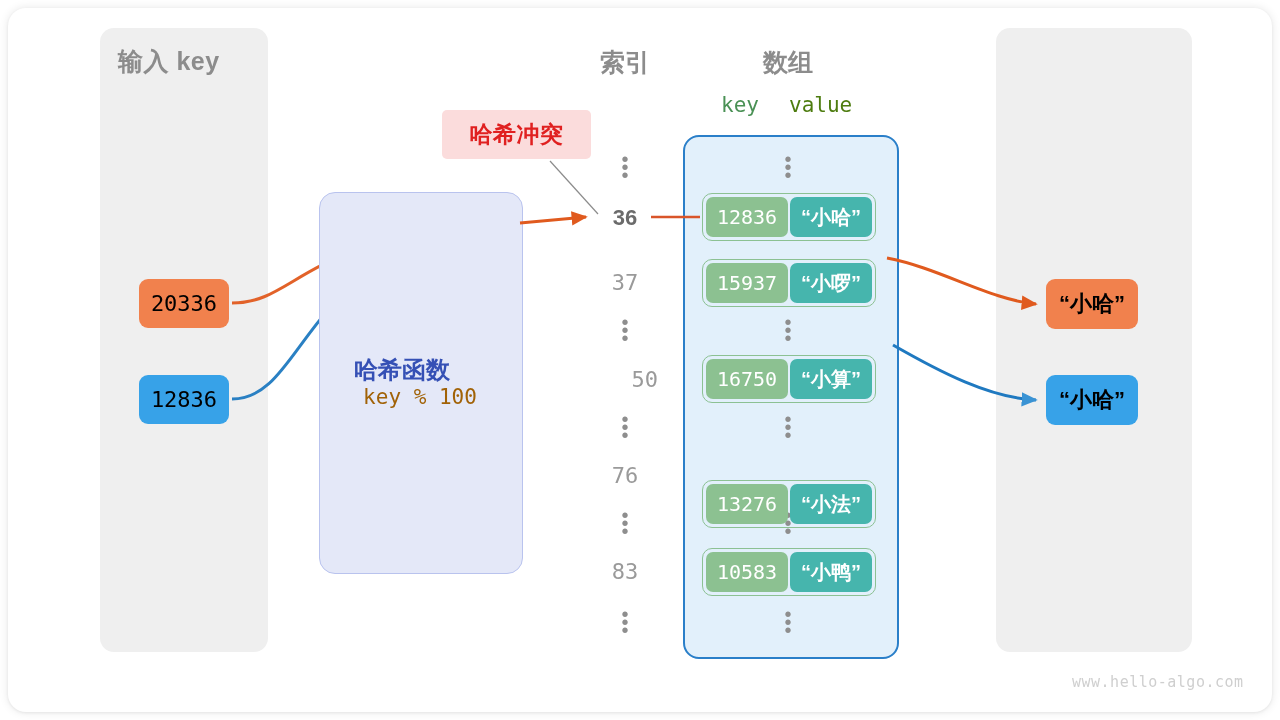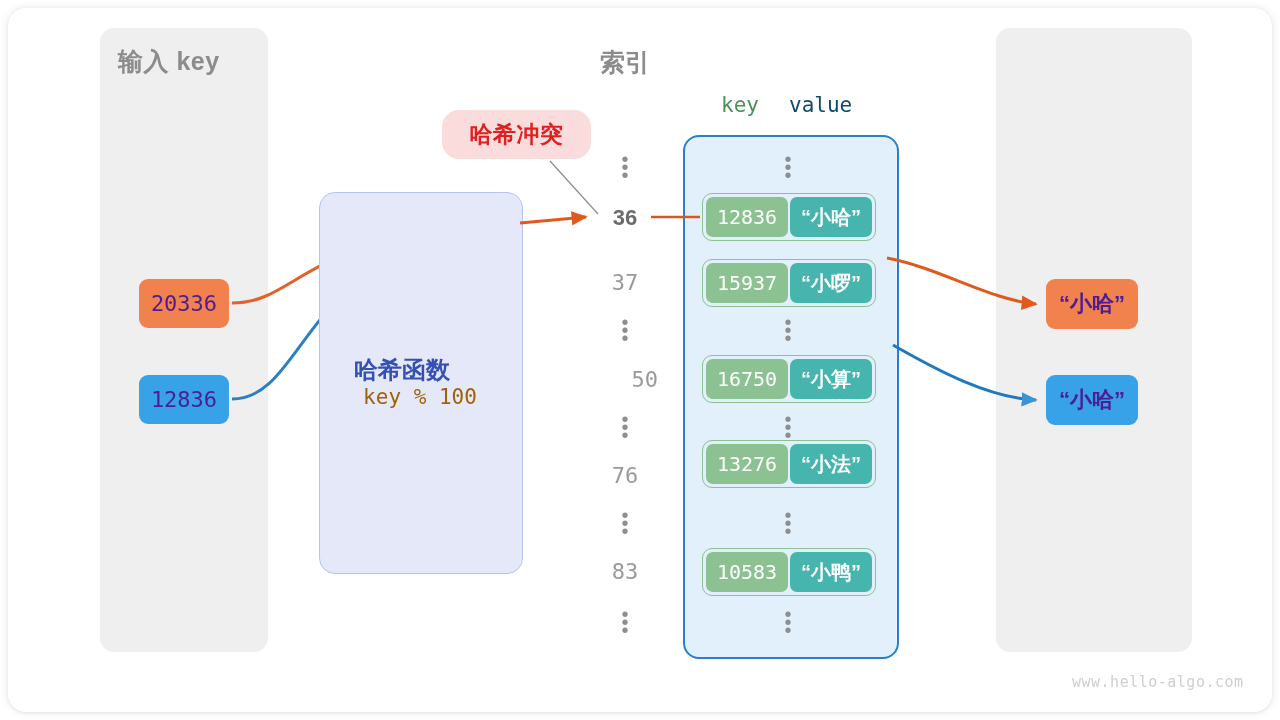"数组" div.col-title { html: none -> <div>数组</div> }
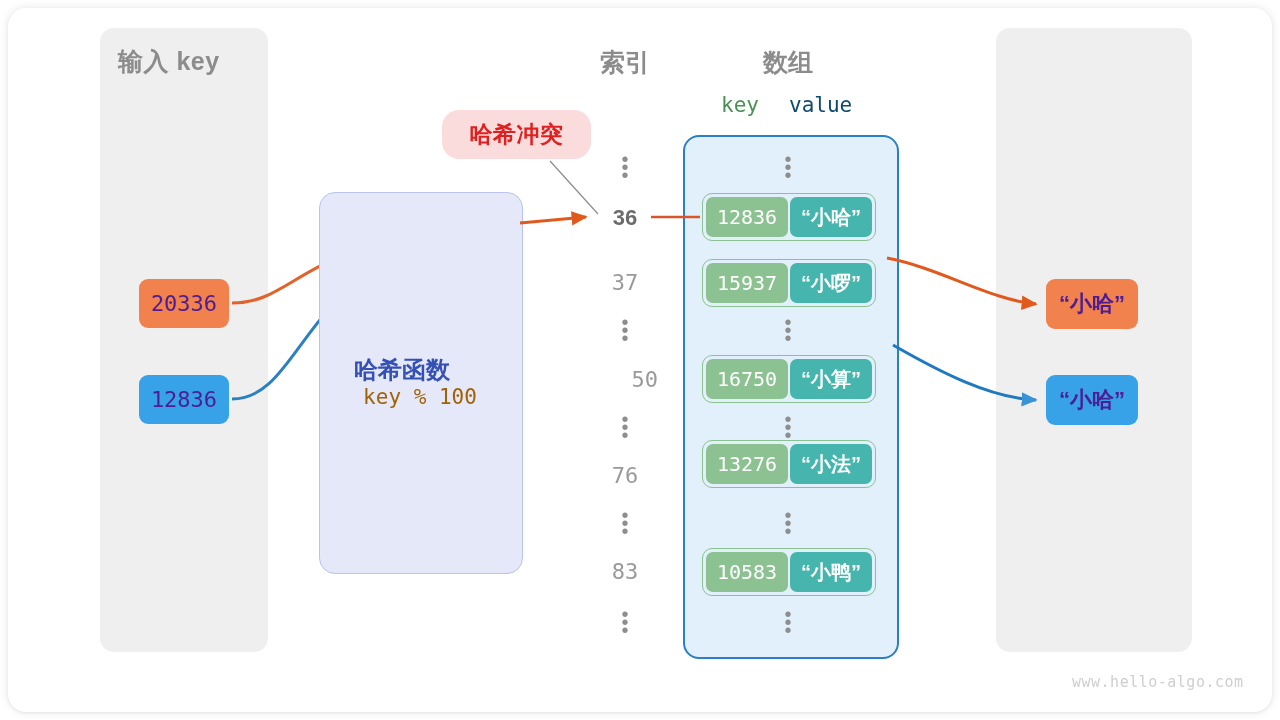"value" #kv-value { color: #0c4a6e -> #4d7c0f }
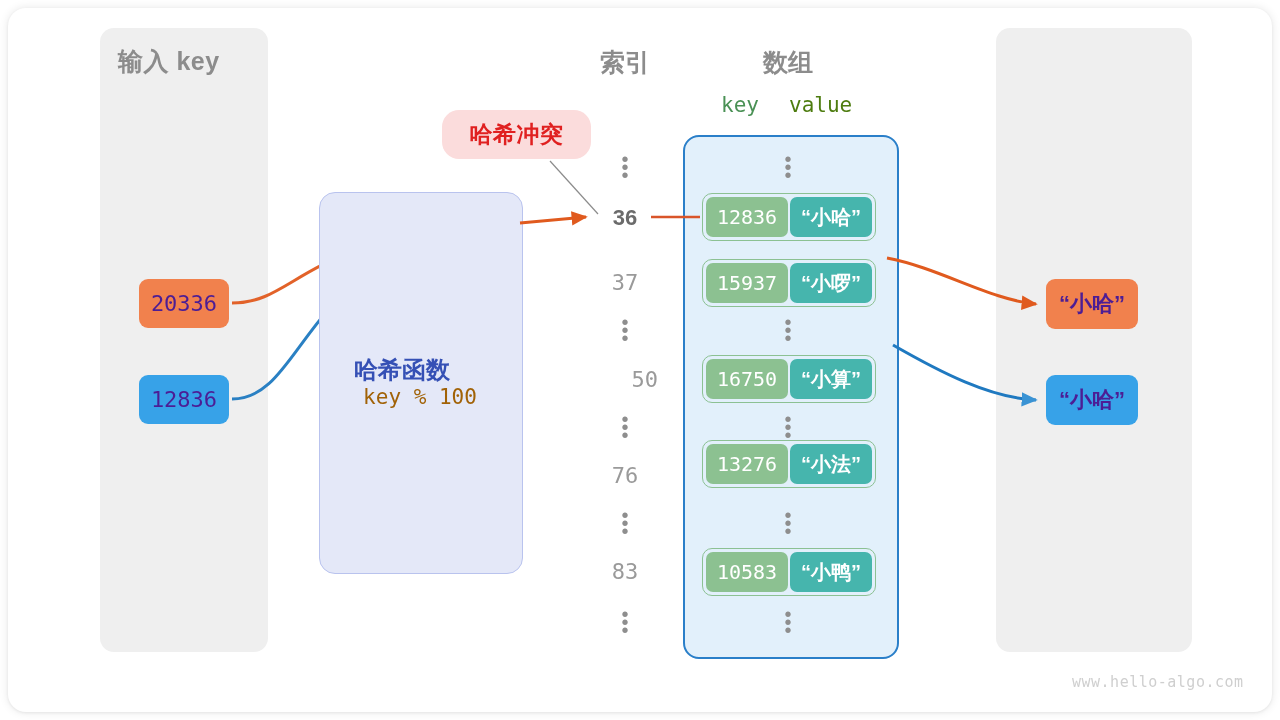"哈希冲突" #collision-label { border-radius: 17px -> 5px }
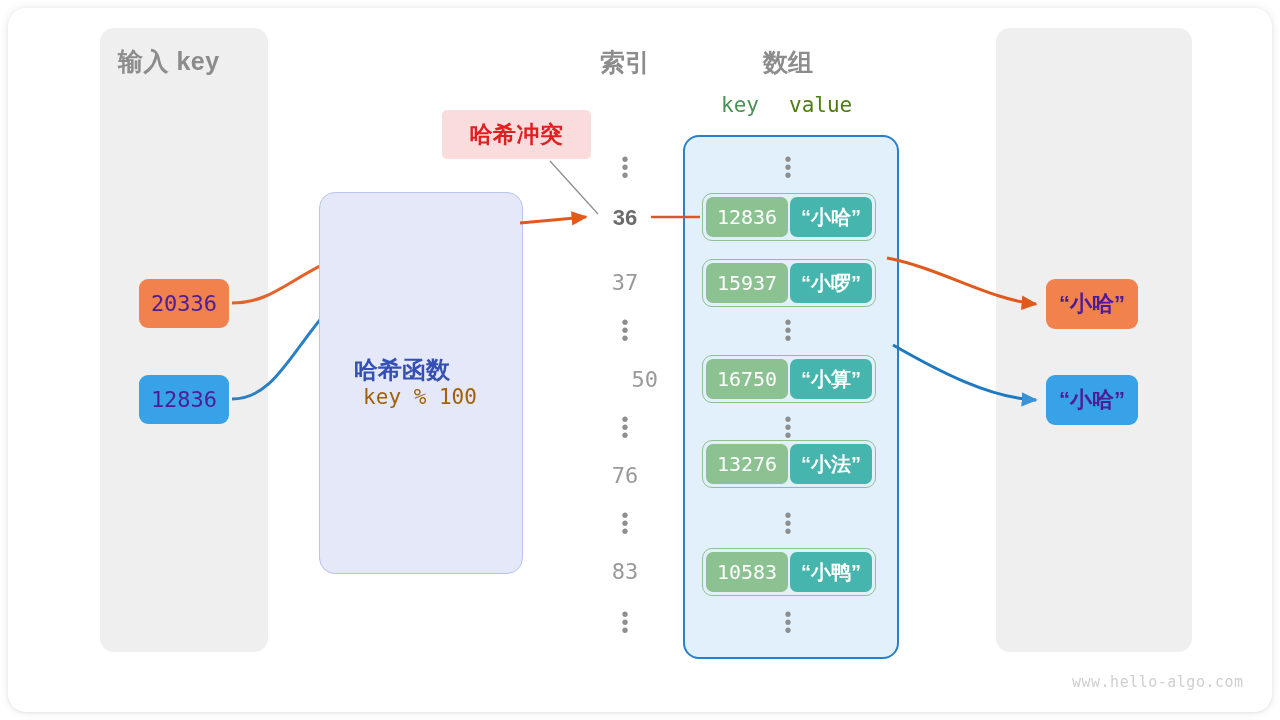"20336" .chip { color: #4c1d95 -> #000000 }
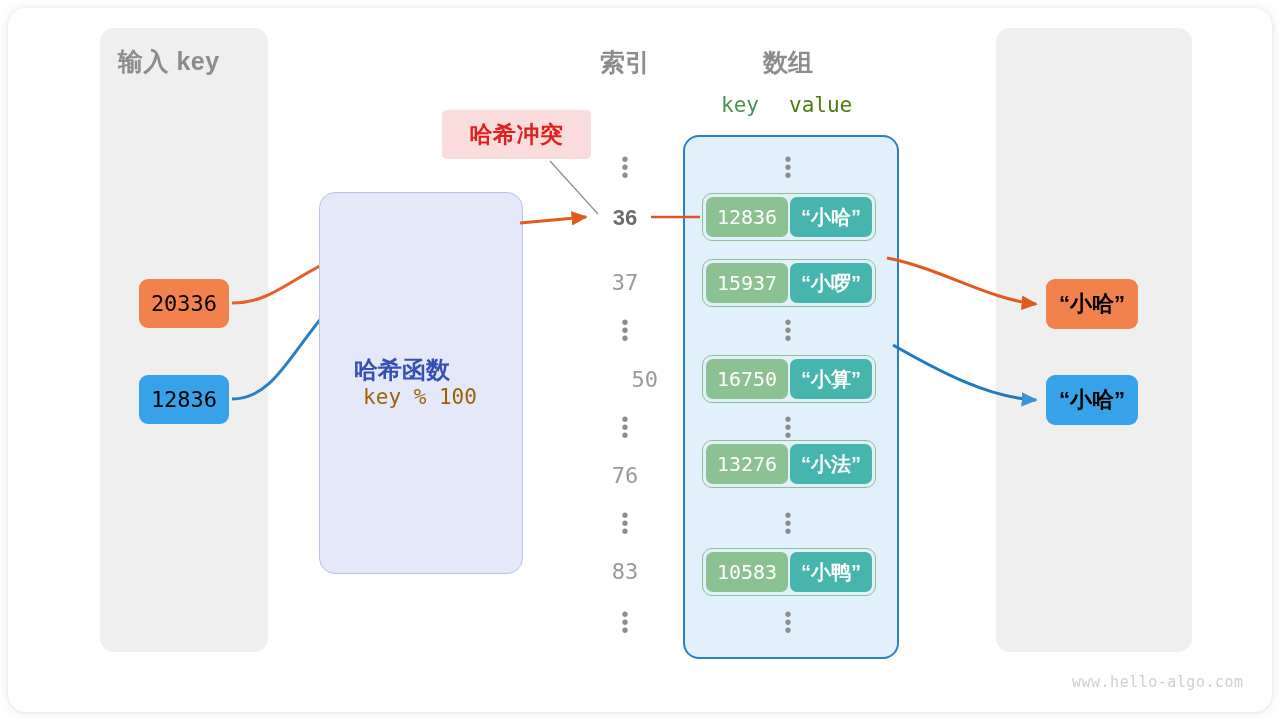"13276" div.arow { top: 440px -> 480px }
